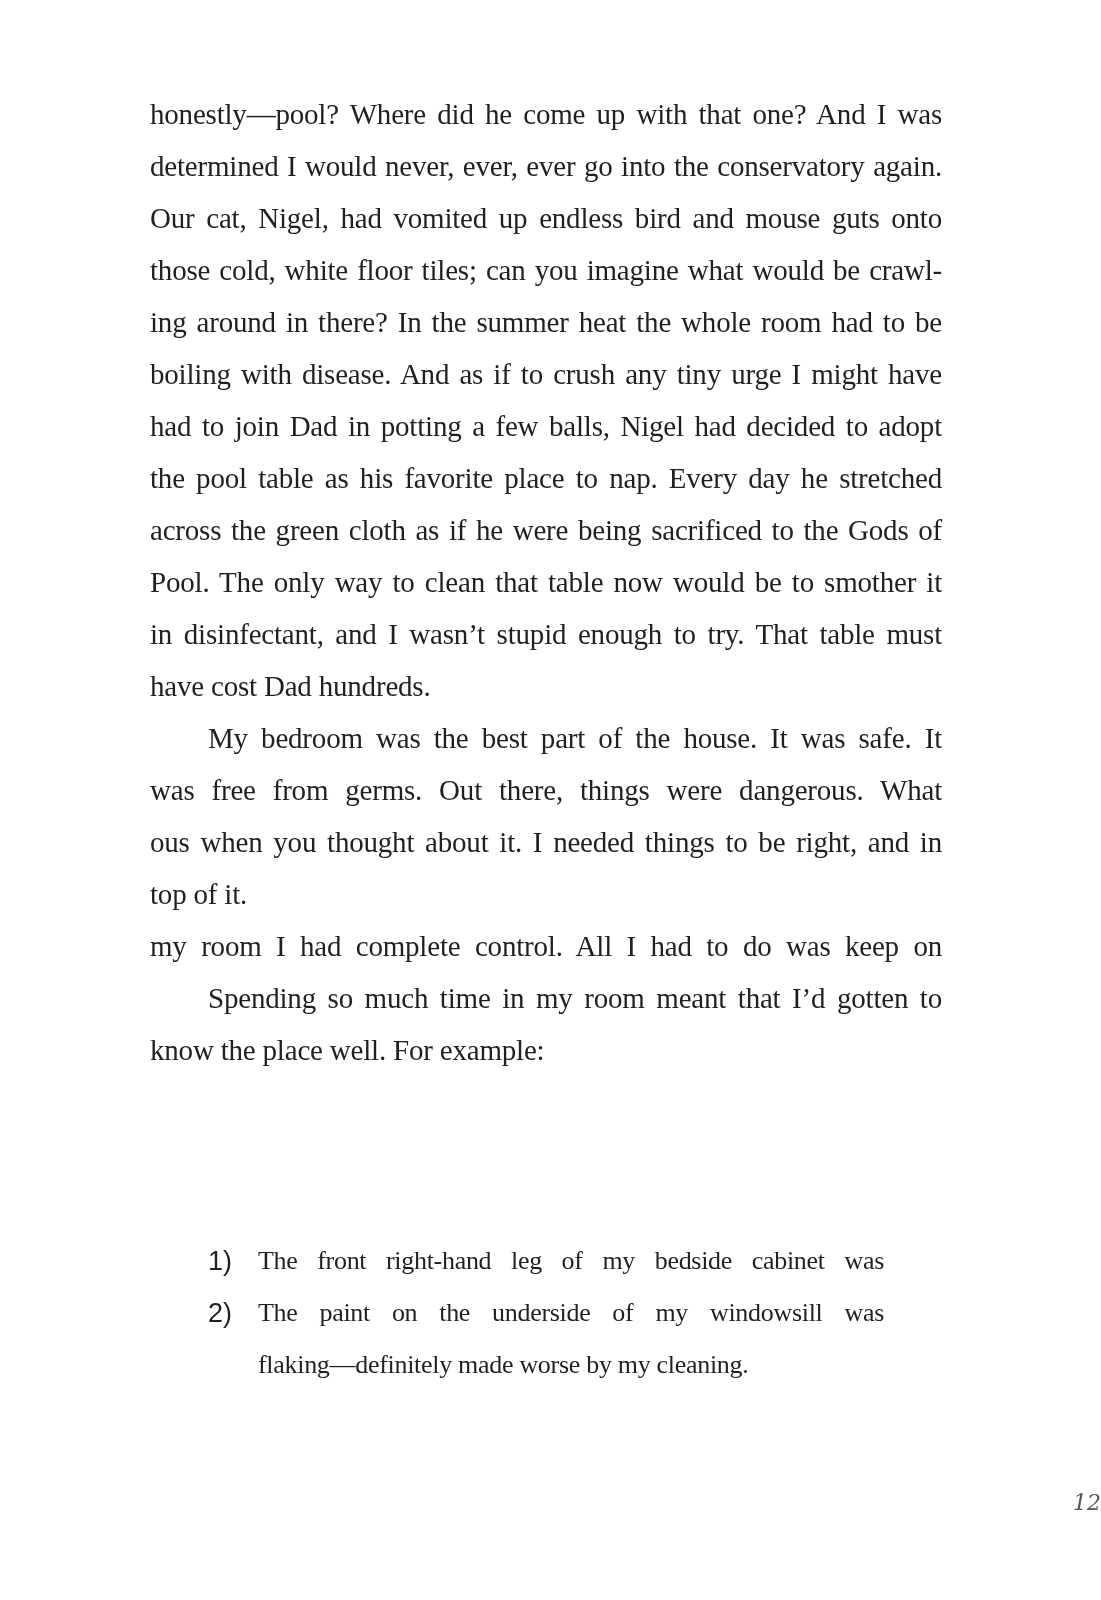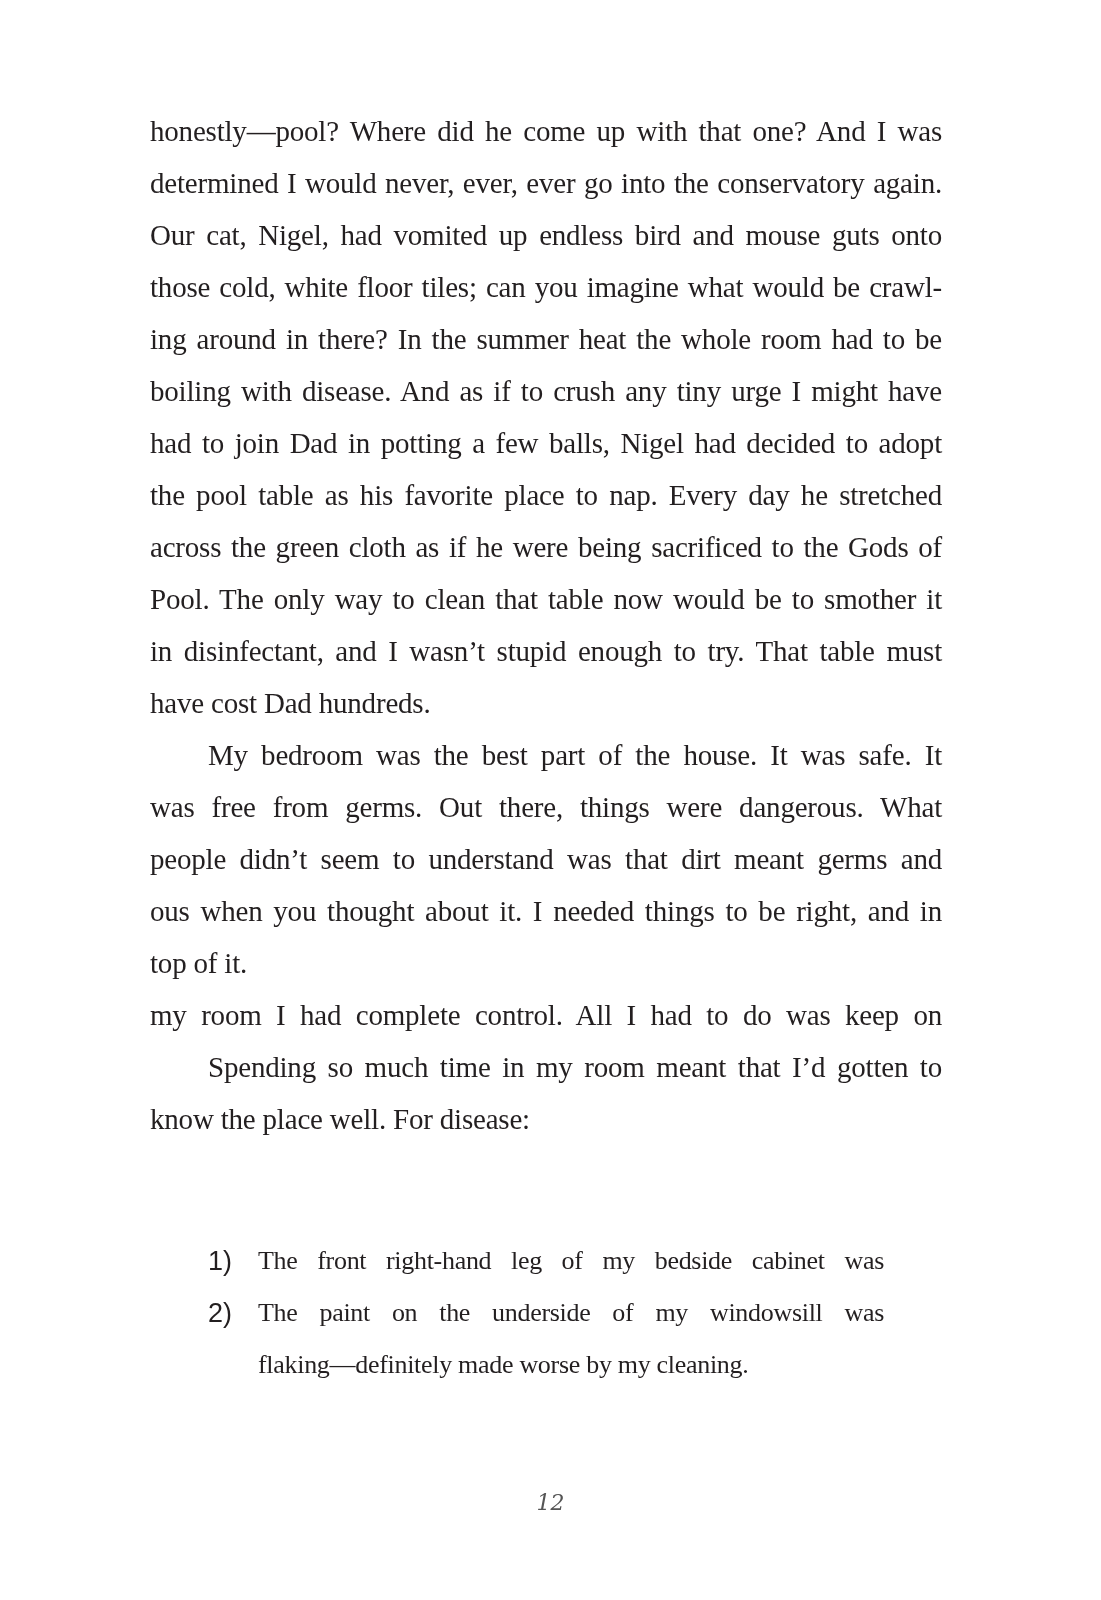"honestly—pool? Where did he come" .page { top: 105px -> 88px }
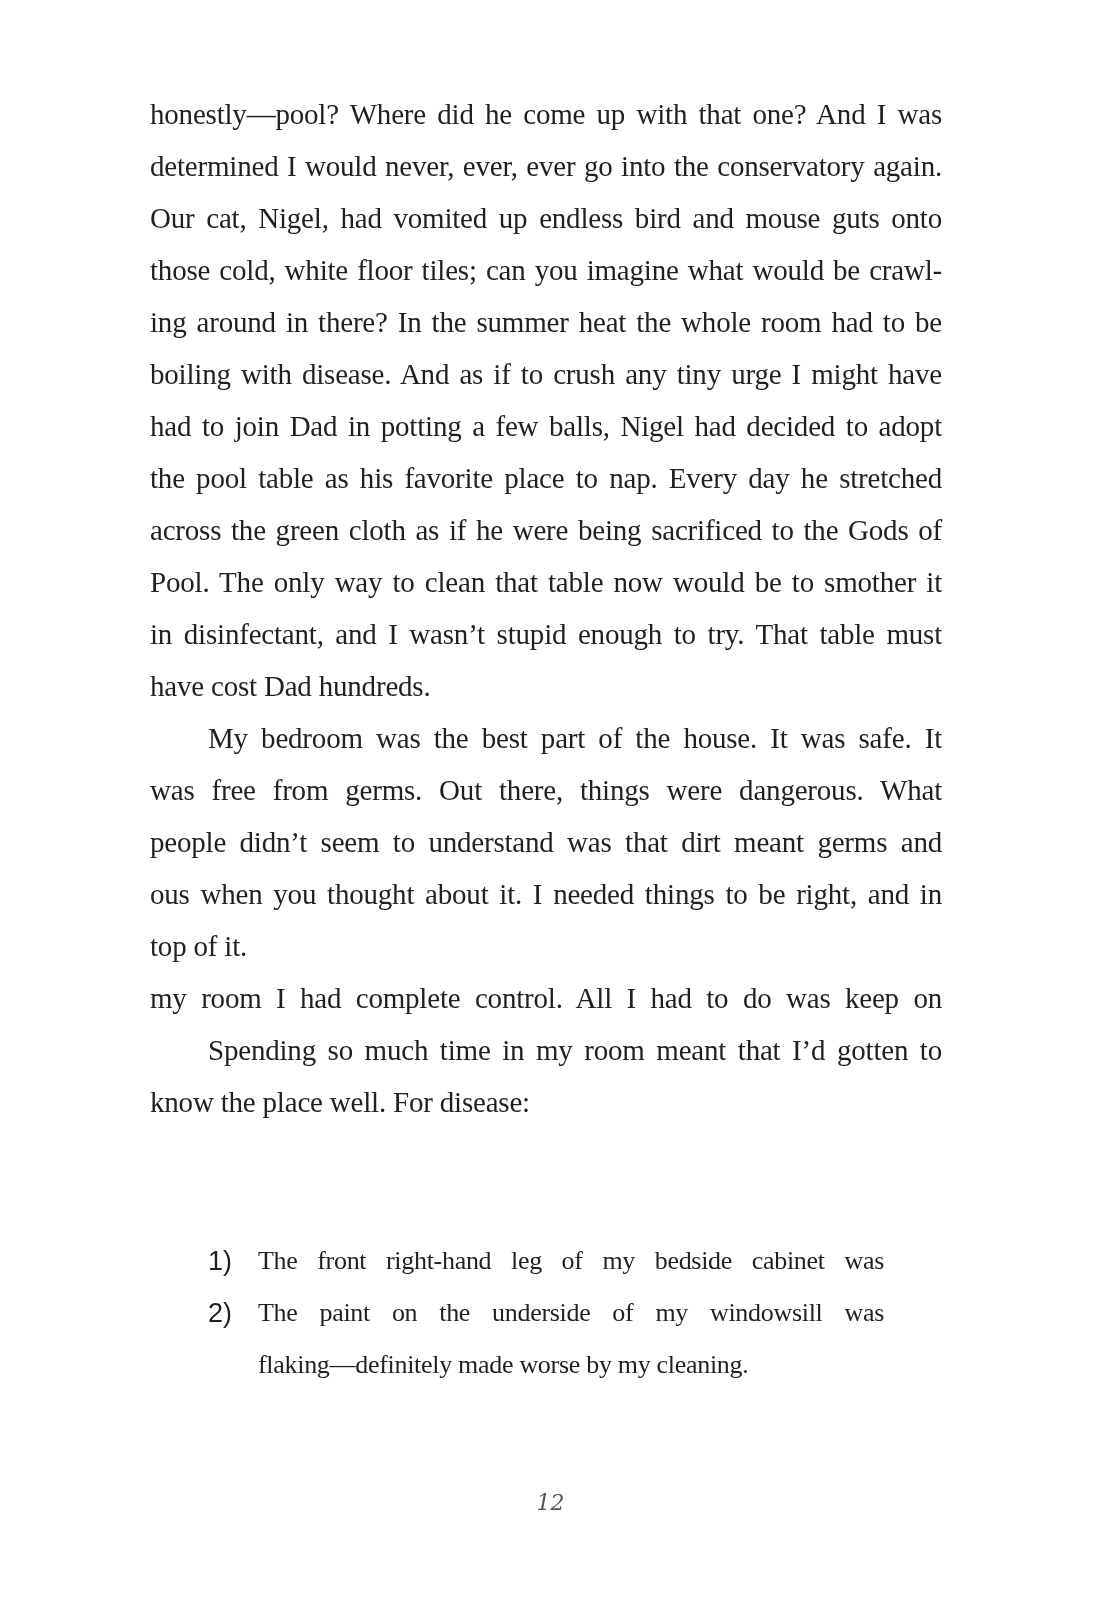"people didn’t seem to understand" div.line { html: <div>people didn’t seem to understand was that dirt meant germs and</div> -> none }
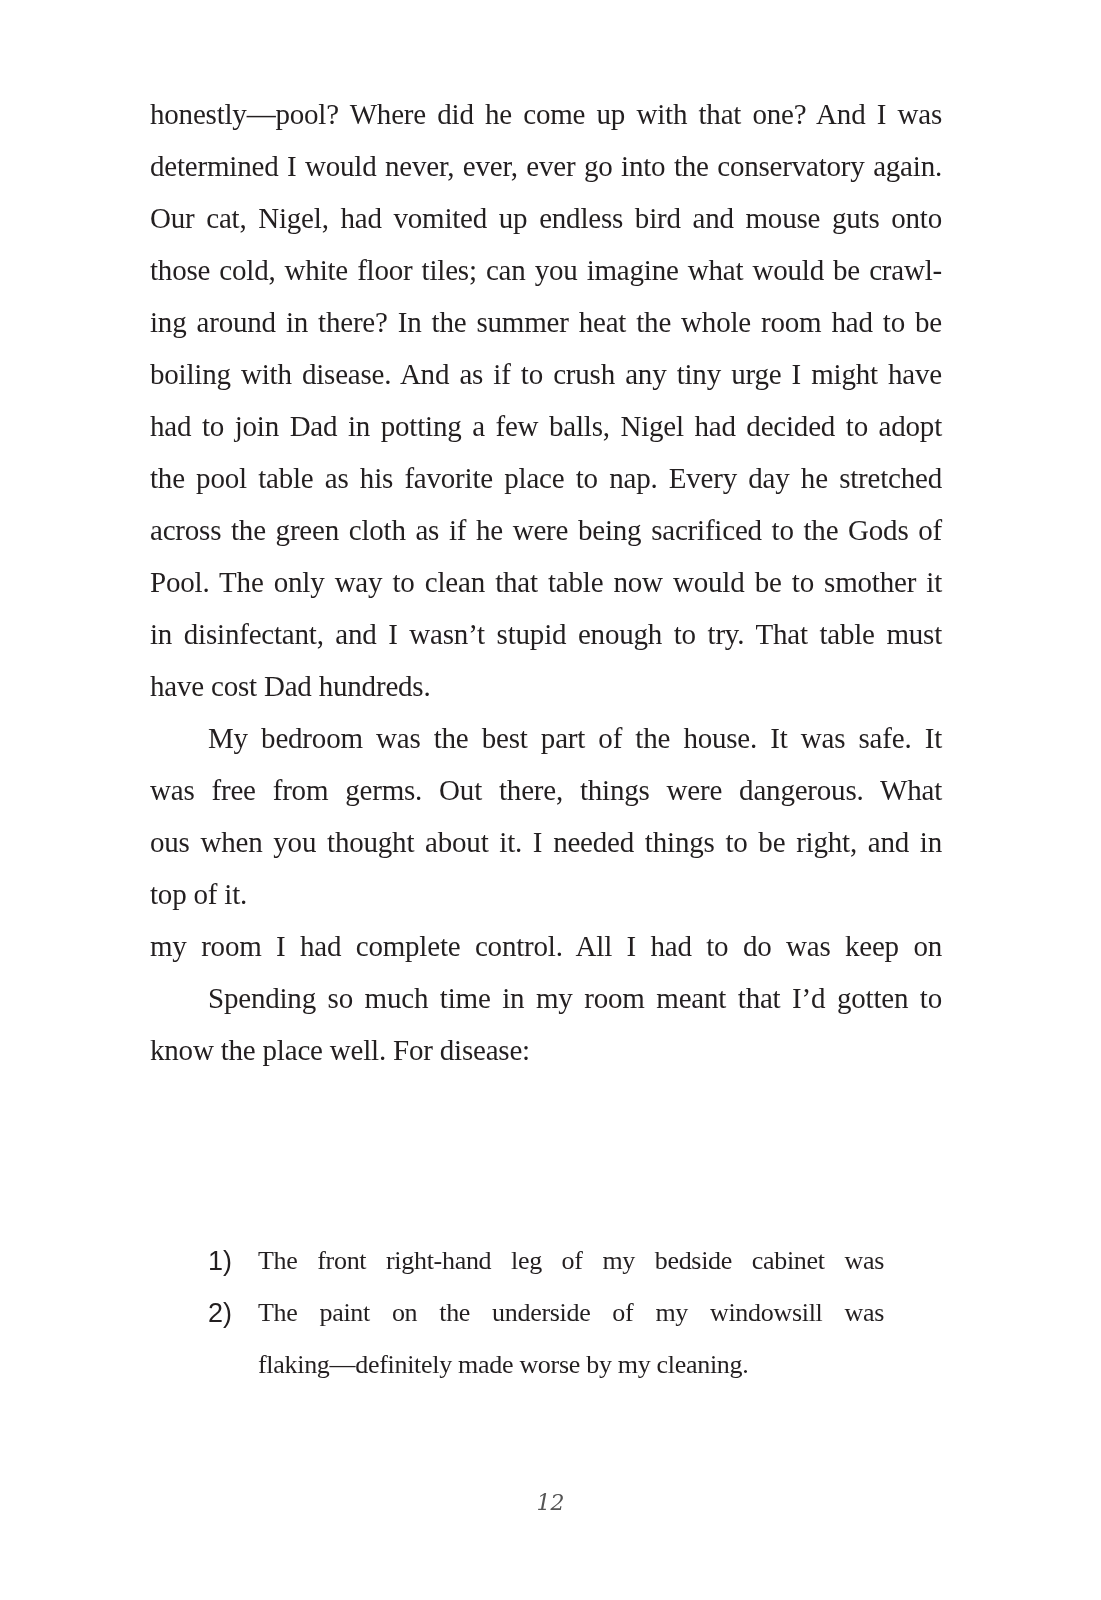"know the place well. For" div.line { text: disease -> example }
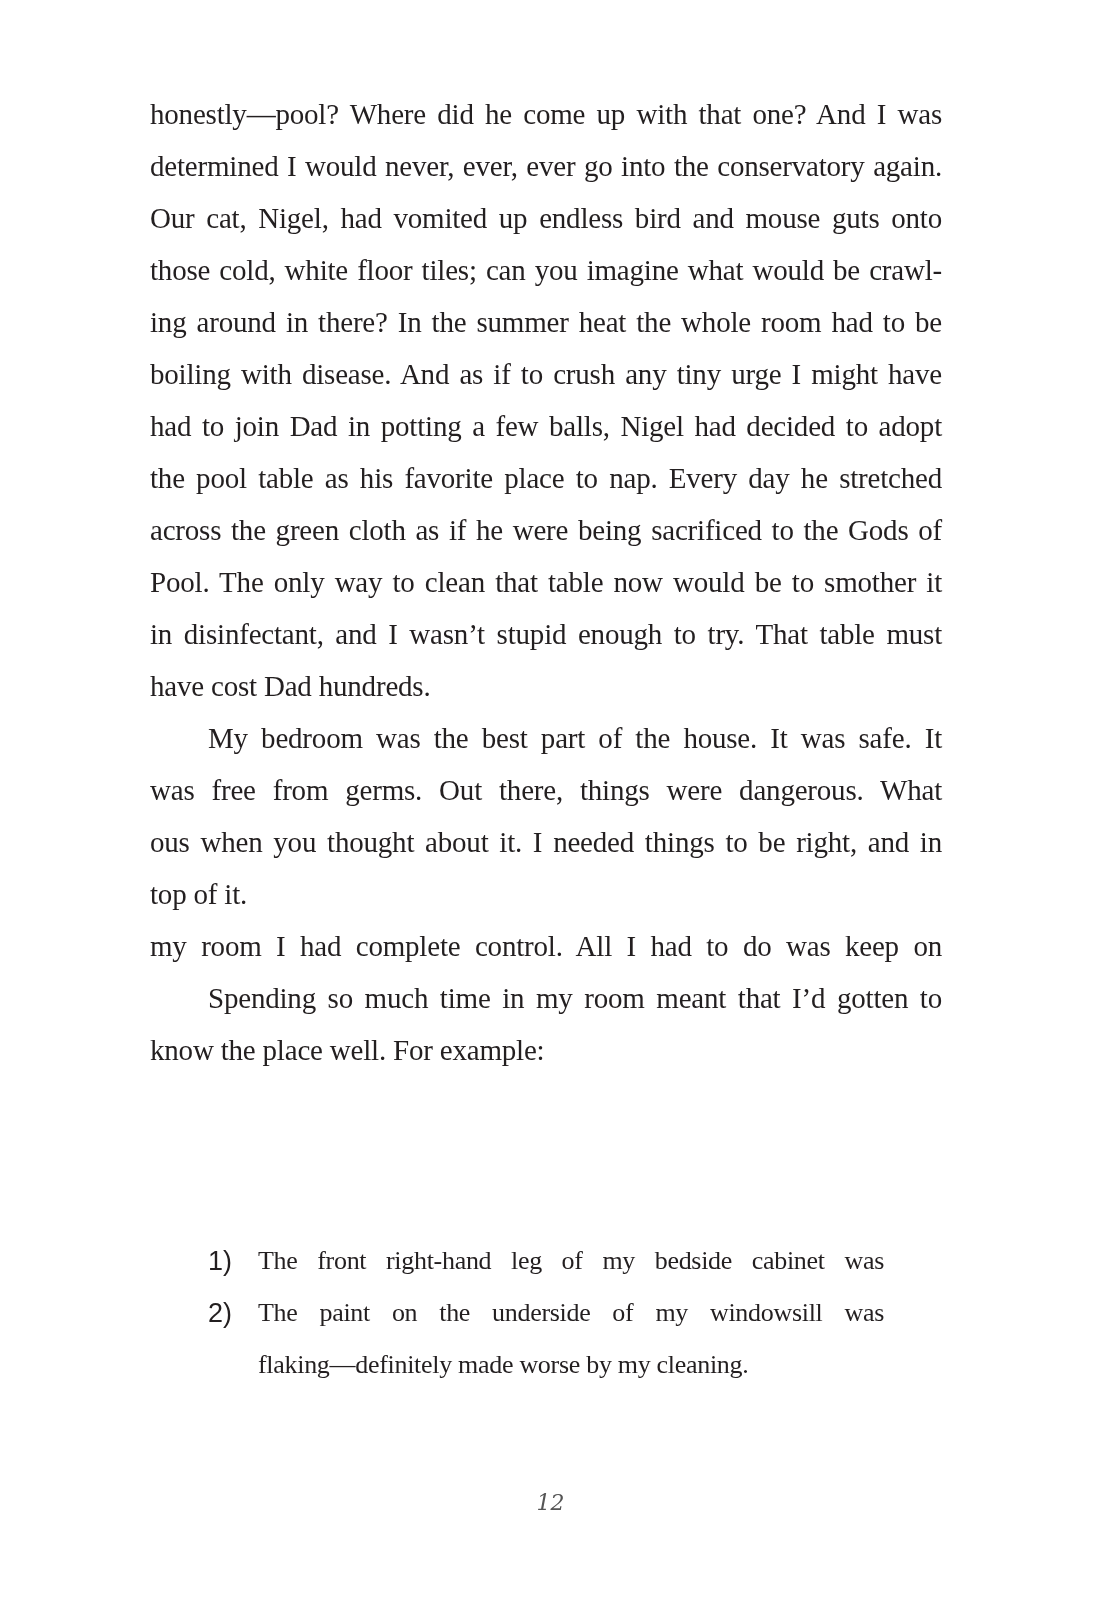"12" .folio { text-align: center -> right }
